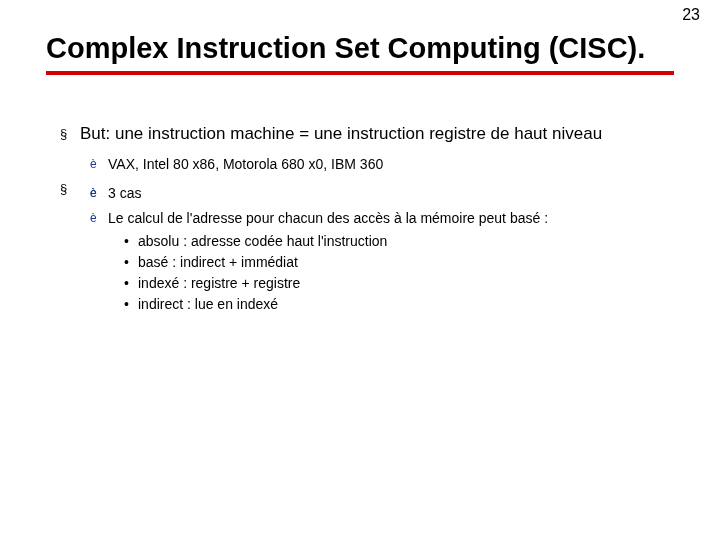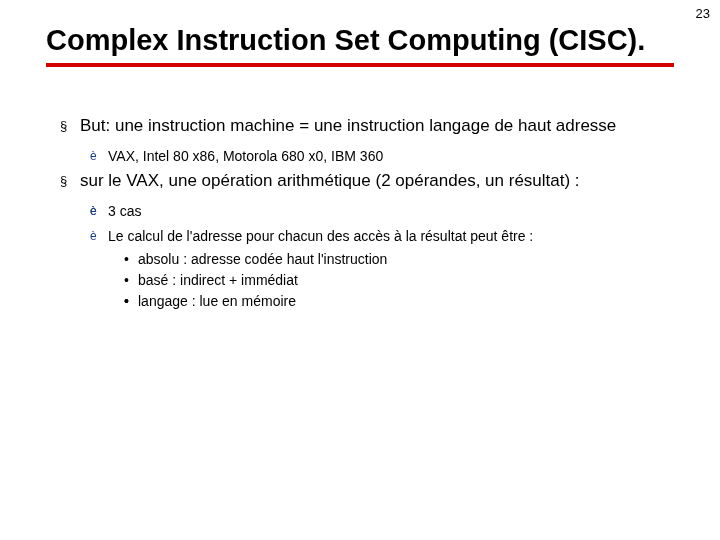"23" .page-number { font-size: 13px -> 16px; right: 10px -> 20px }
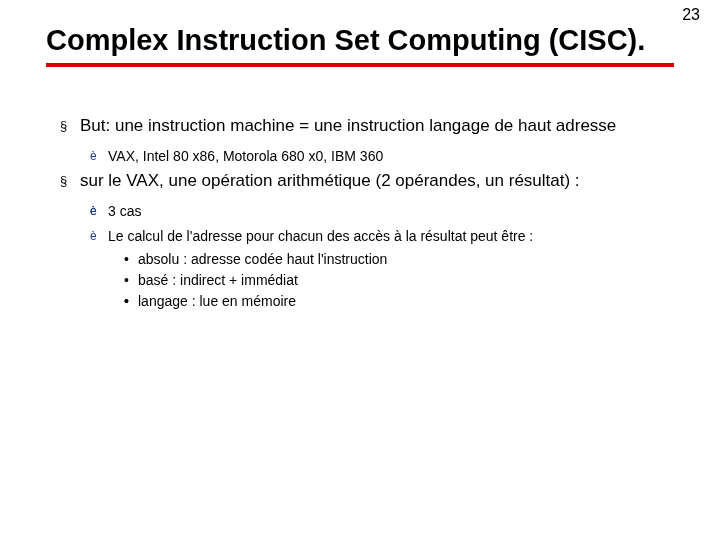"Complex Instruction Set Computing" .title { margin: 0 0 6px 0 -> 8px 0 6px 0 }
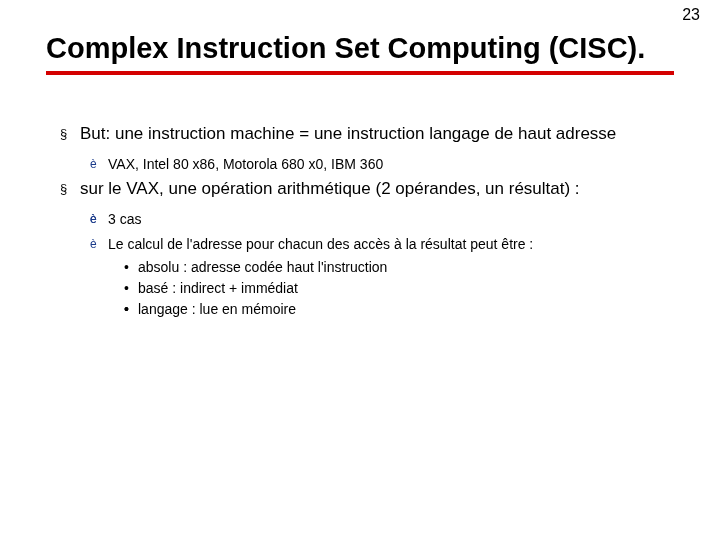"But: une instruction machine =" span { text: langage de haut adresse -> registre de haut niveau }
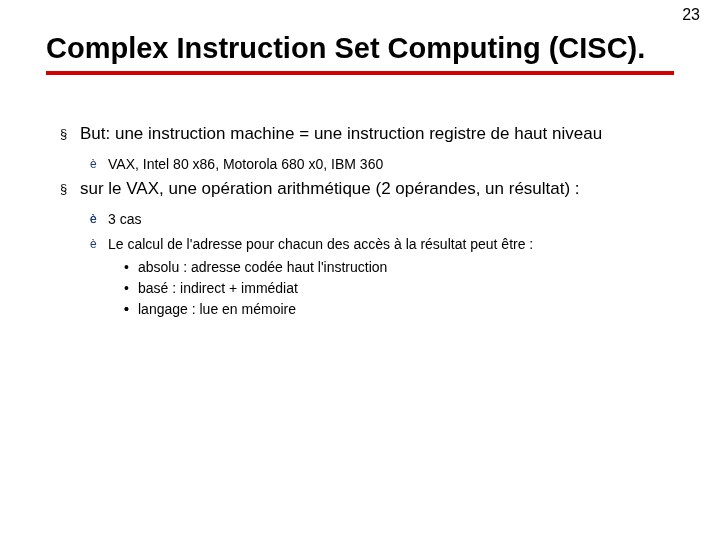"sur le VAX, une opération" span { html: <span>sur le VAX, une opération arithmétique (2 opérandes, un résultat) :</span> -> none }
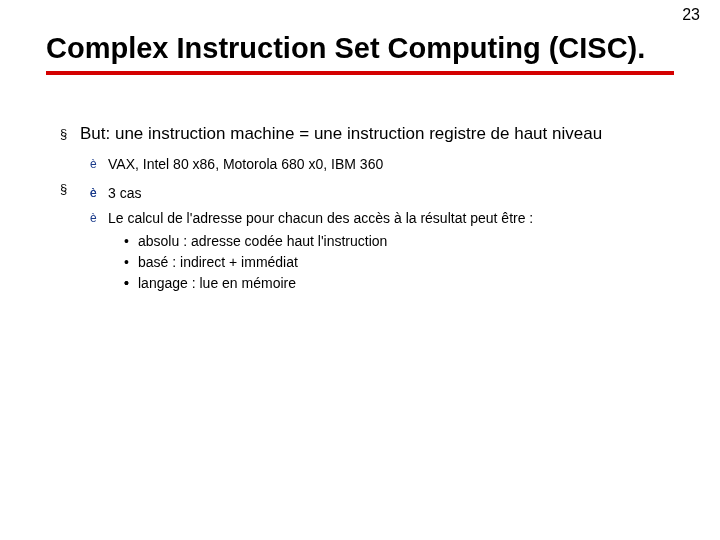"Le calcul de l'adresse pour" span { text: résultat peut être -> mémoire peut basé }
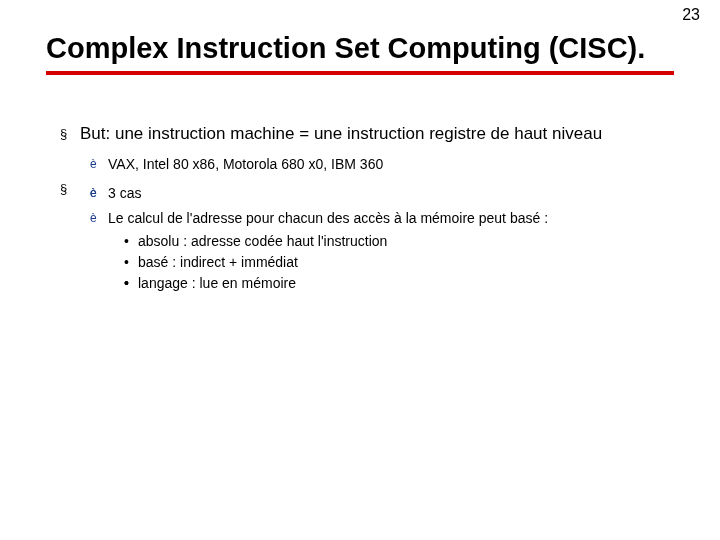"indexé : registre + registre" span { html: none -> <span>indexé : registre + registre</span> }
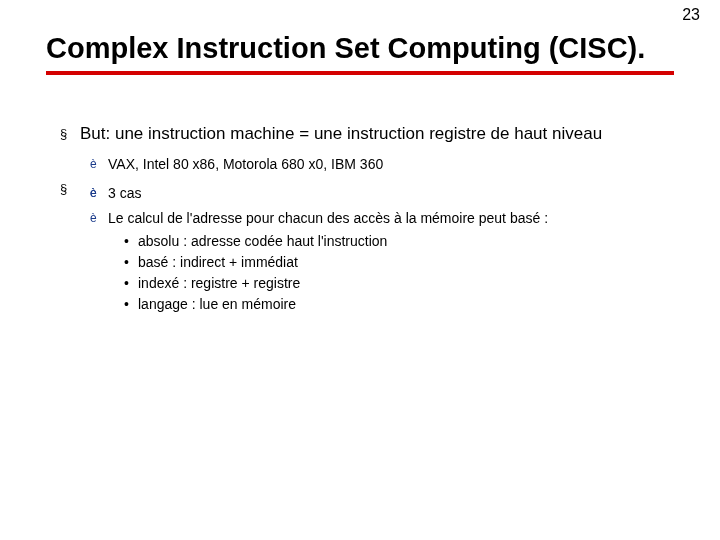"langage : lue en mémoire" span { text: langage : lue en mémoire -> indirect : lue en indexé }
